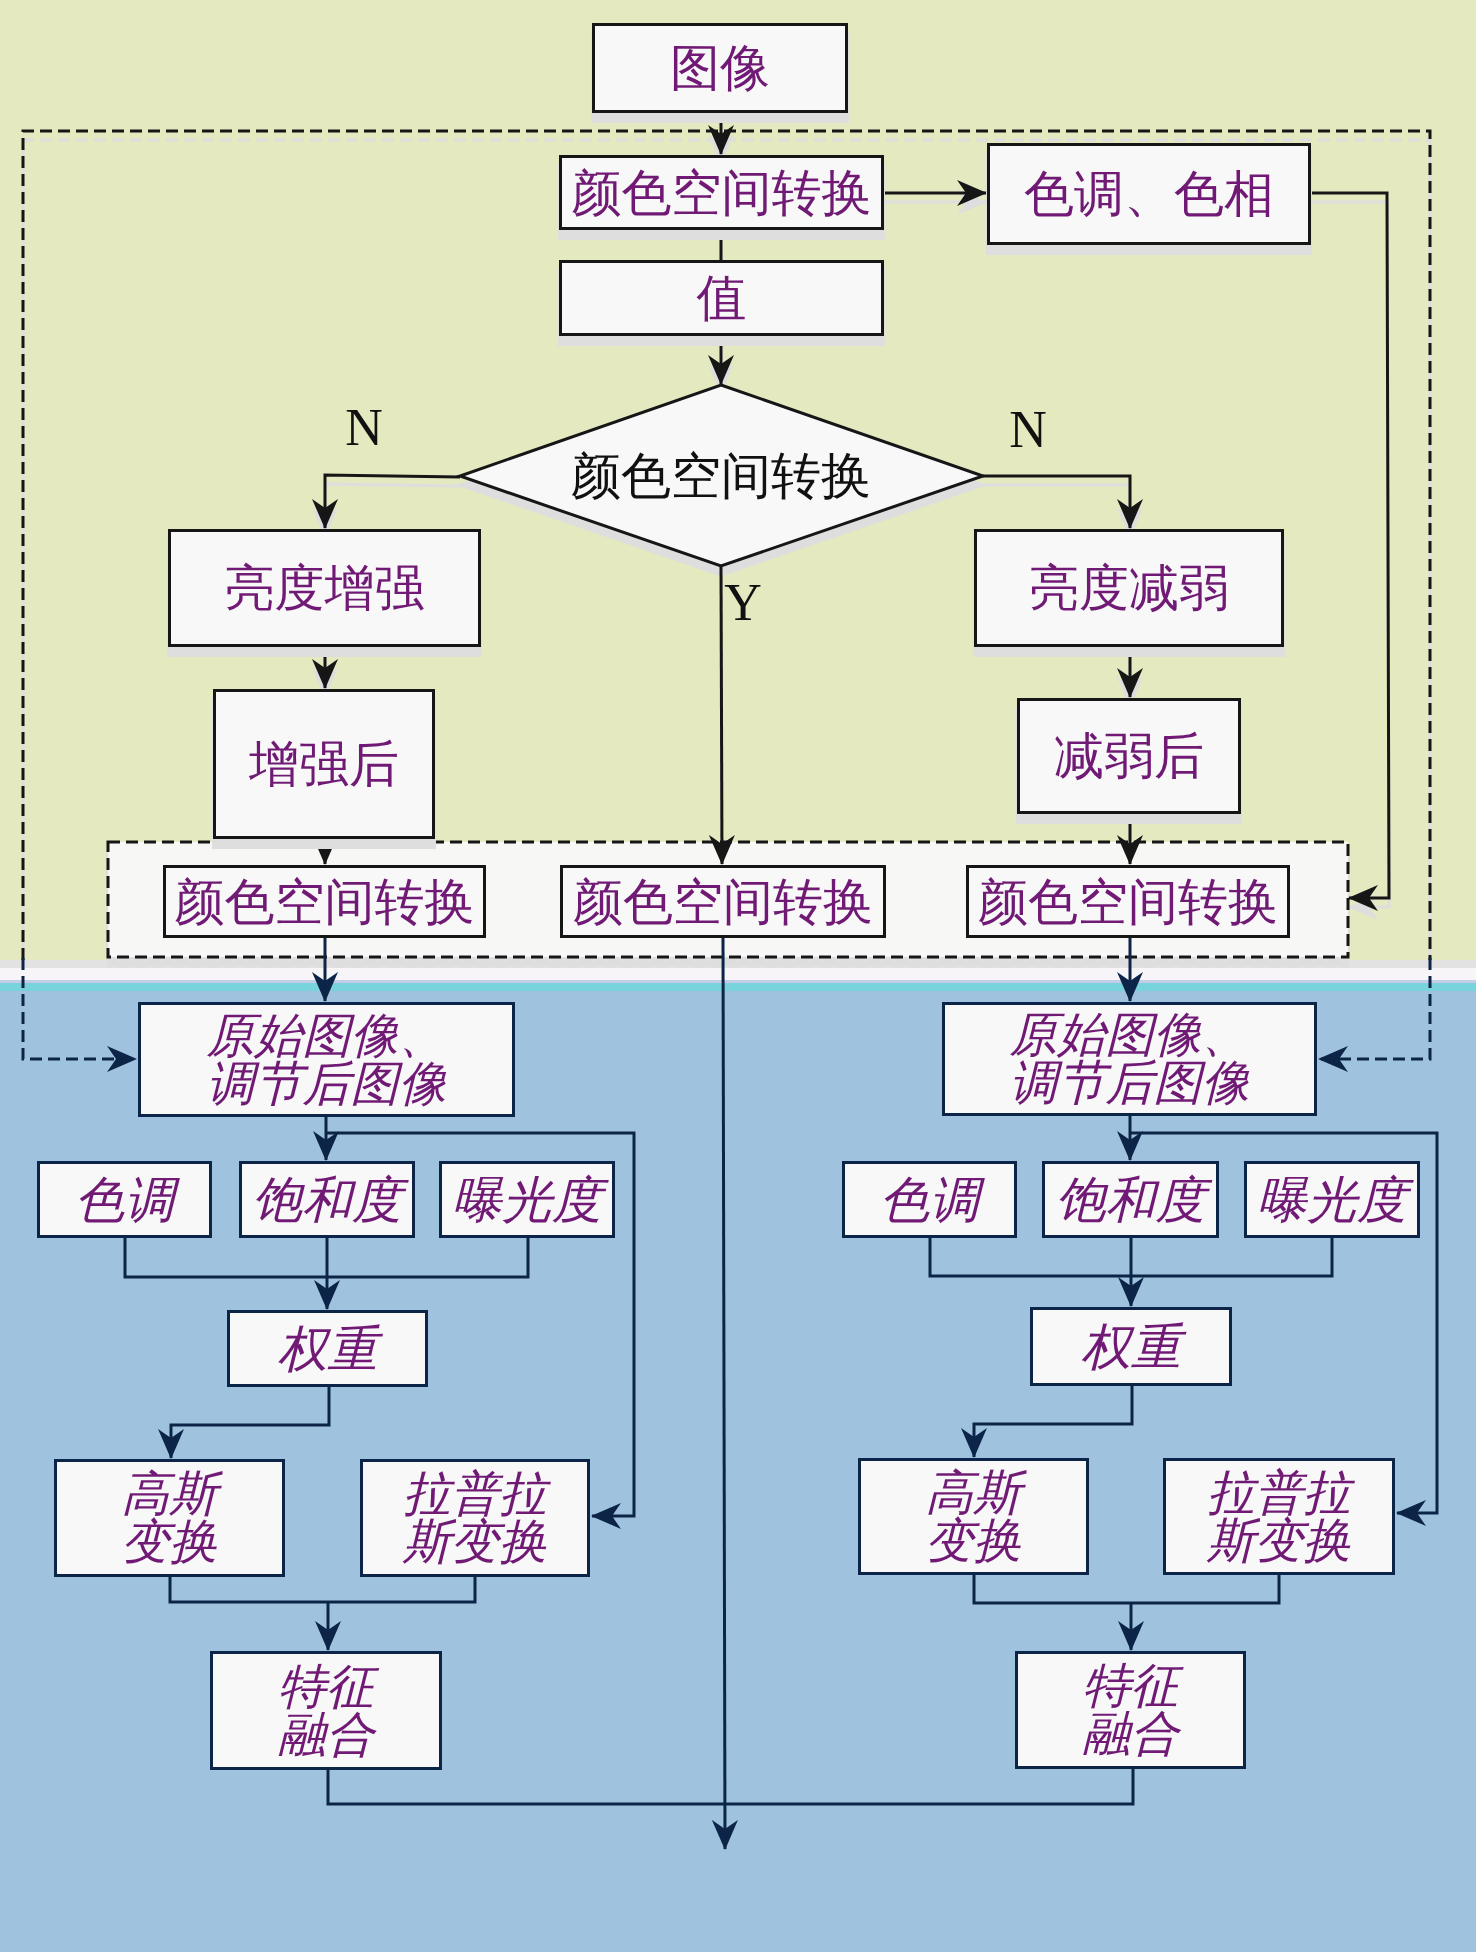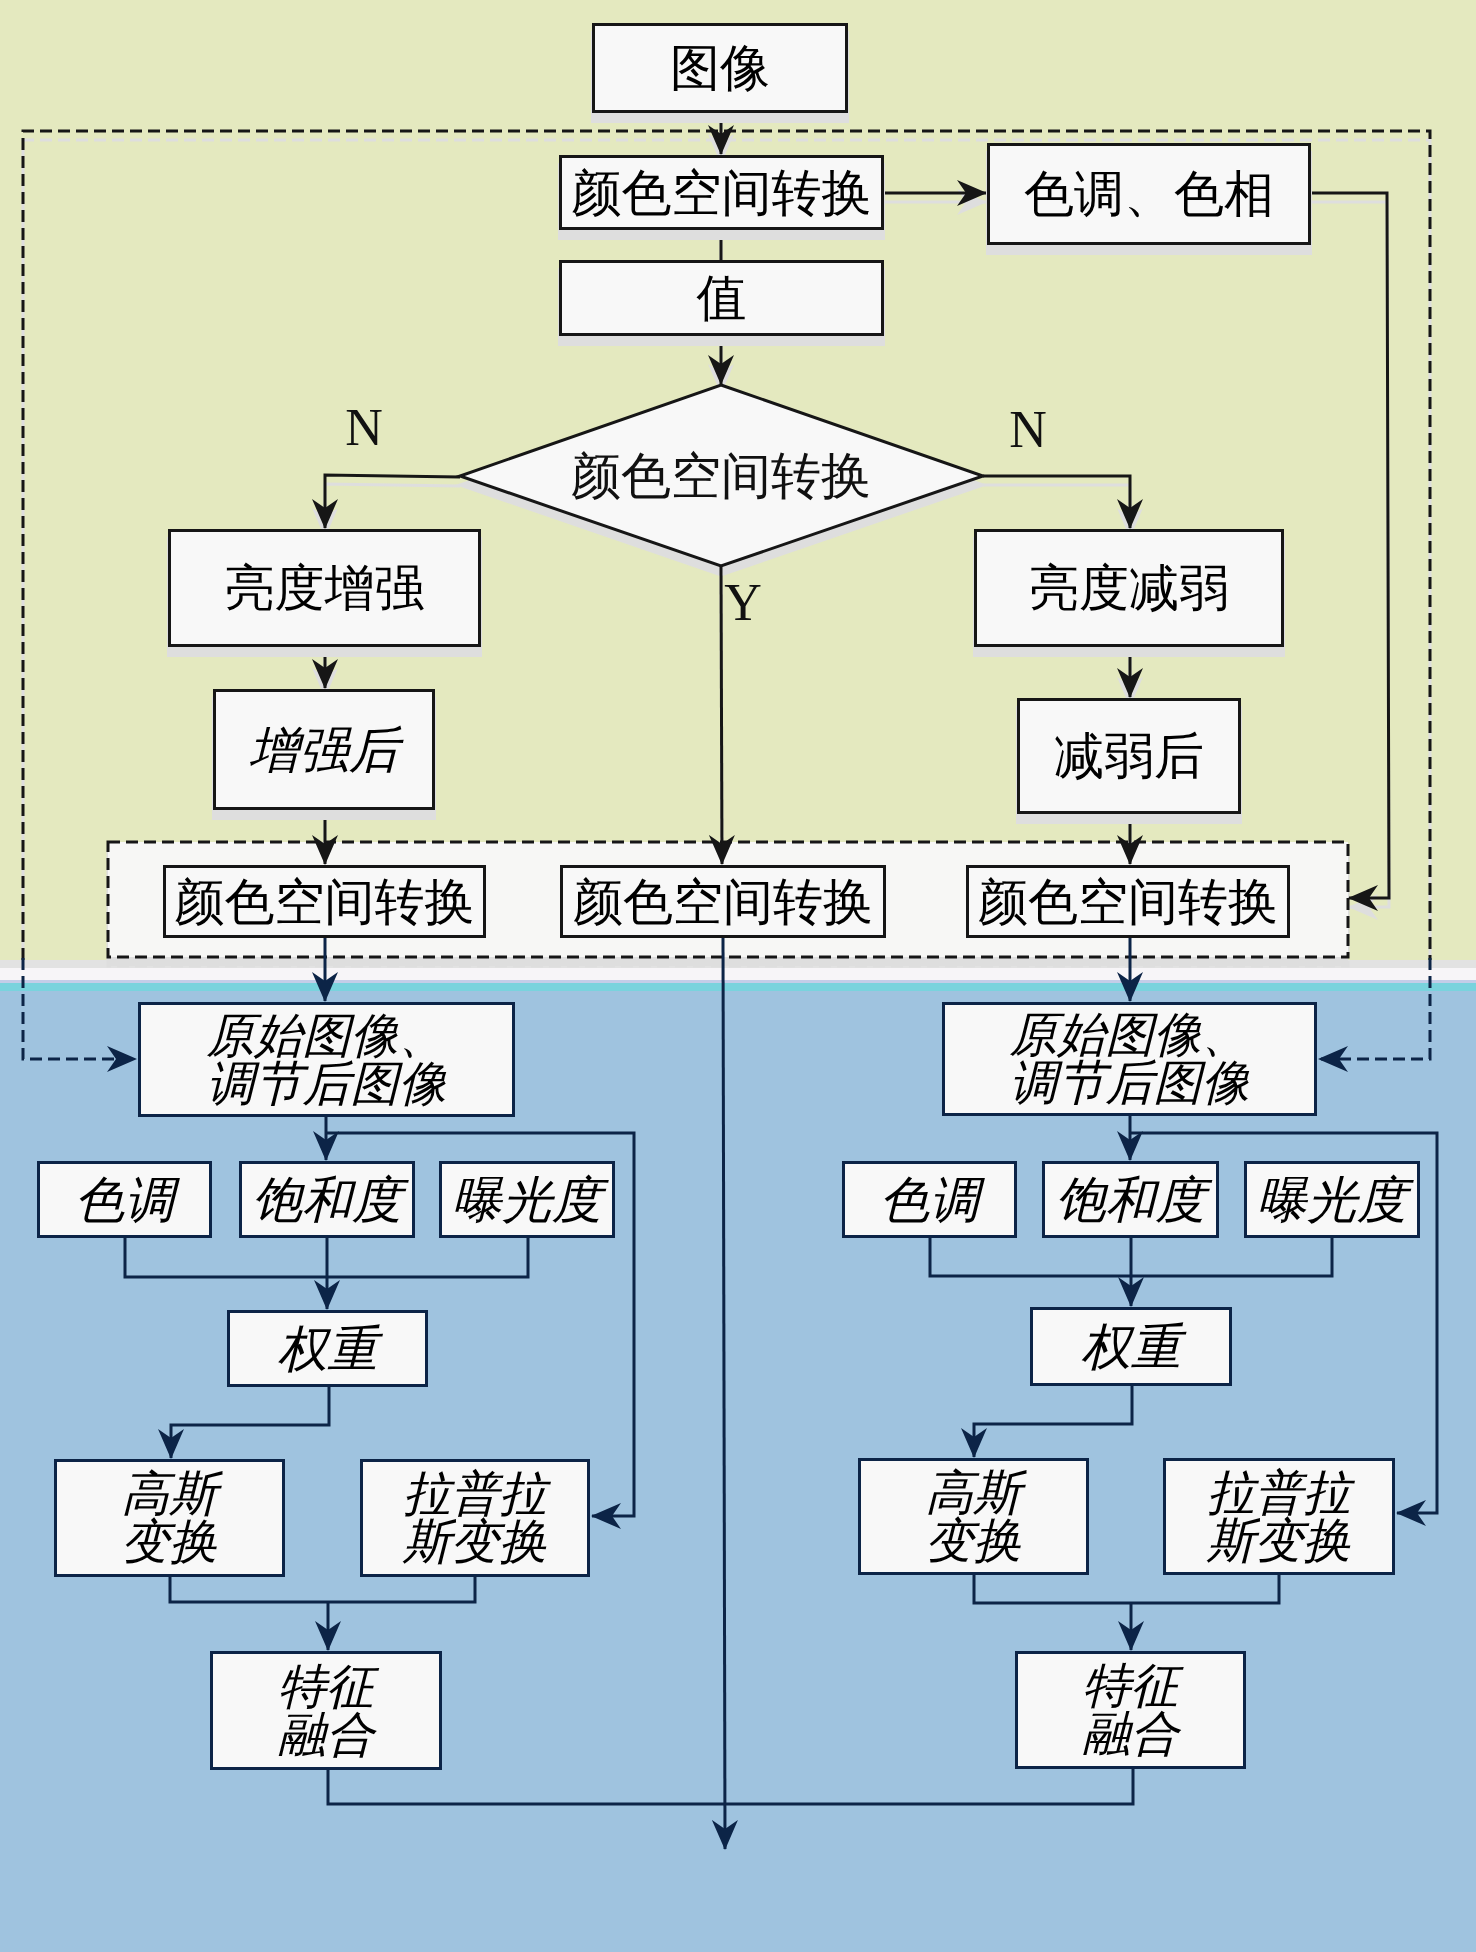"图像" .box { color: #000000 -> #701a75 }
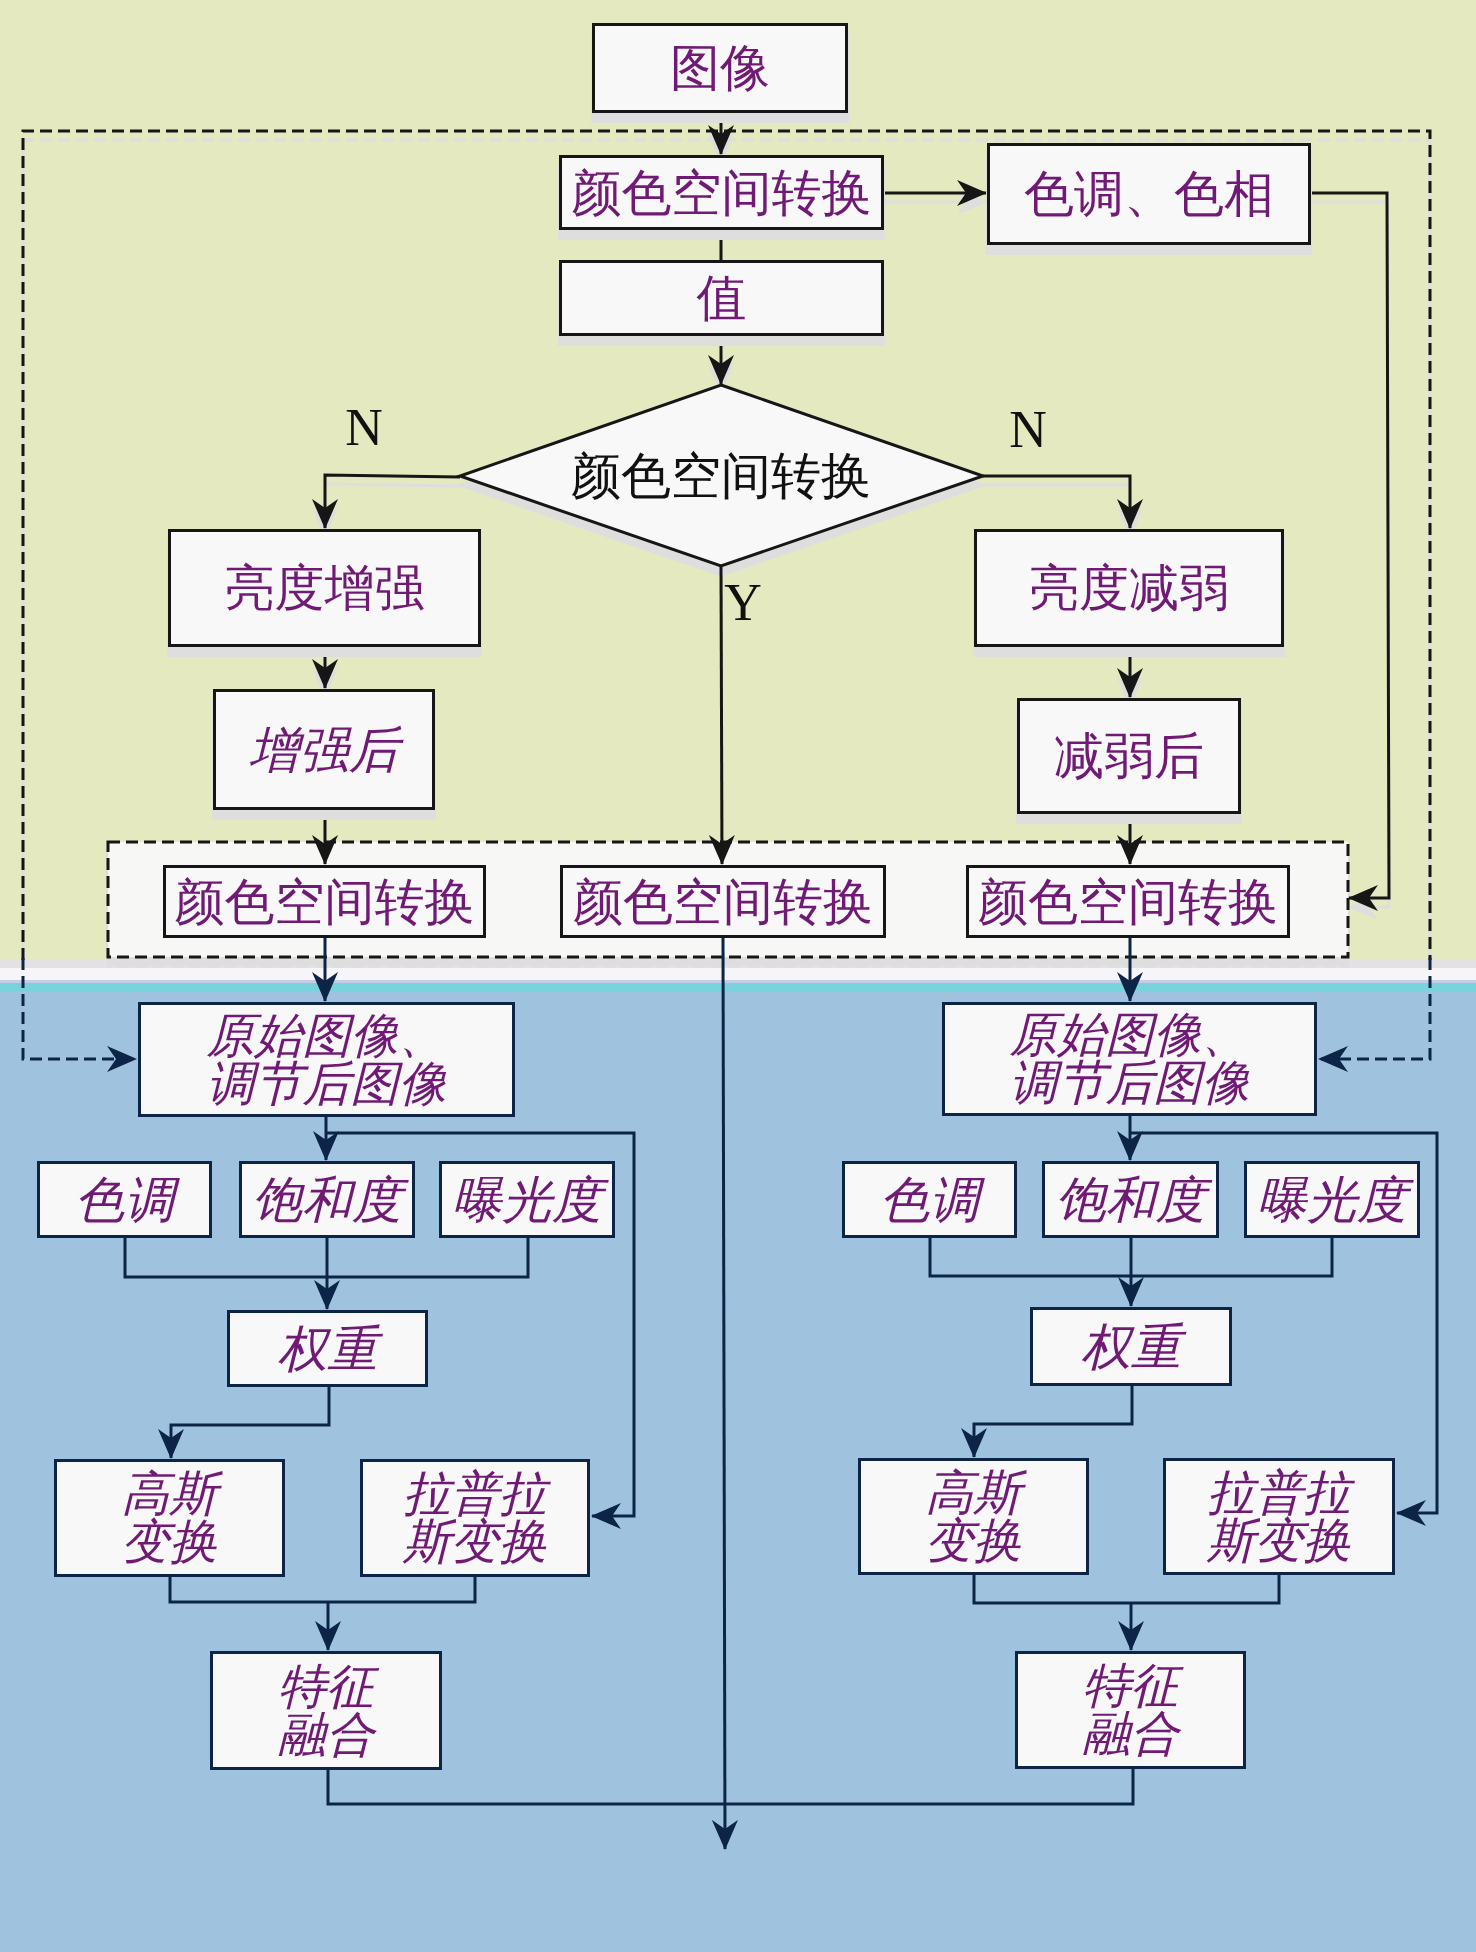"增强后" div.box { font-style: italic -> none; height: 121px -> 150px }
